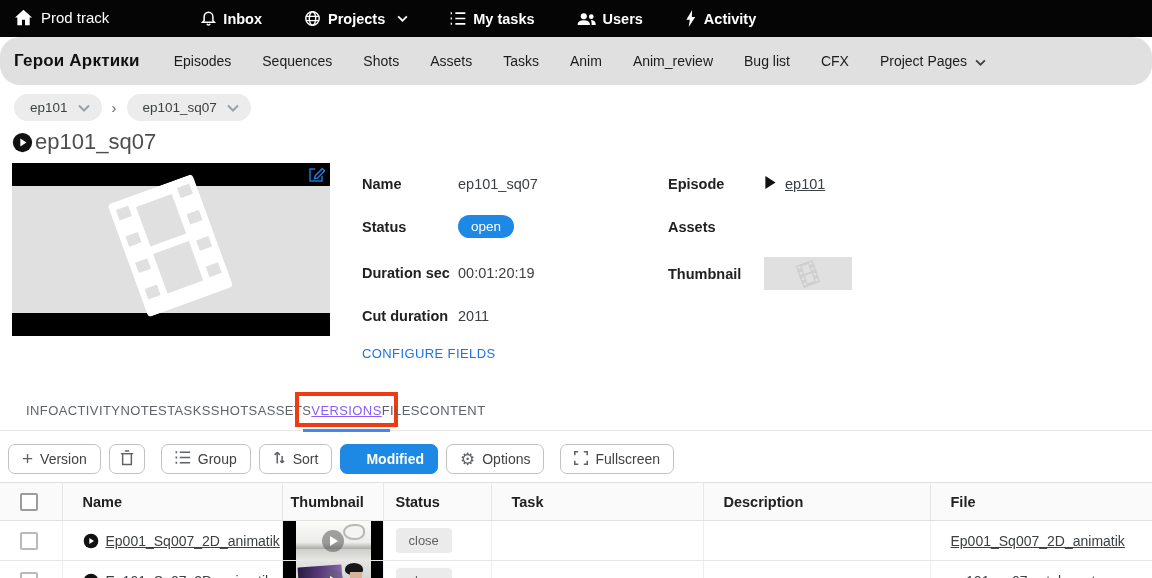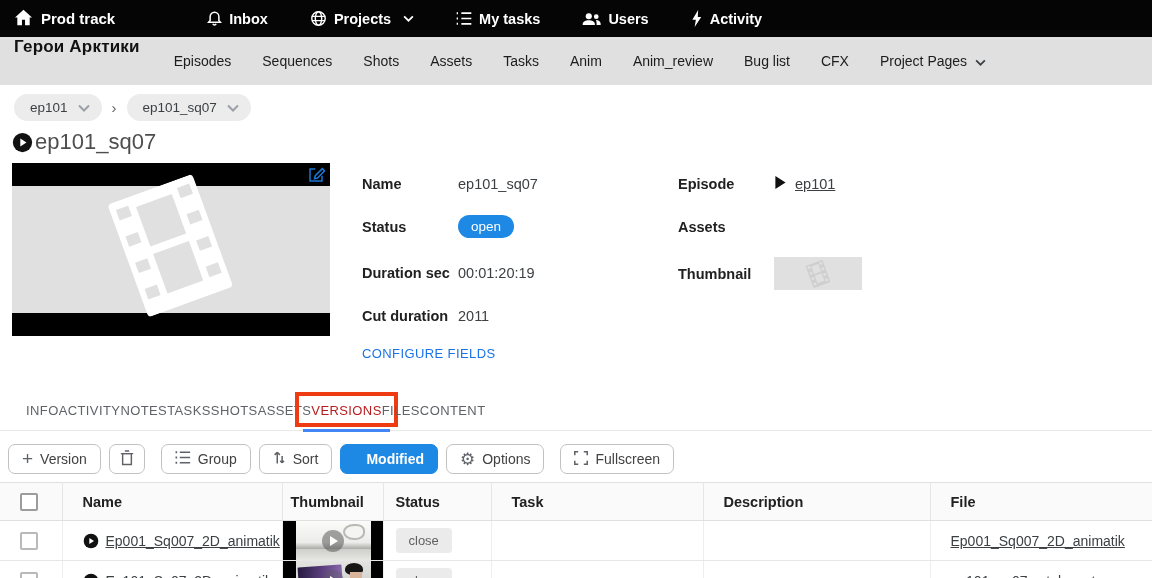"Prod track" .brand { align-items: center -> flex-start; font-weight: bold -> normal }
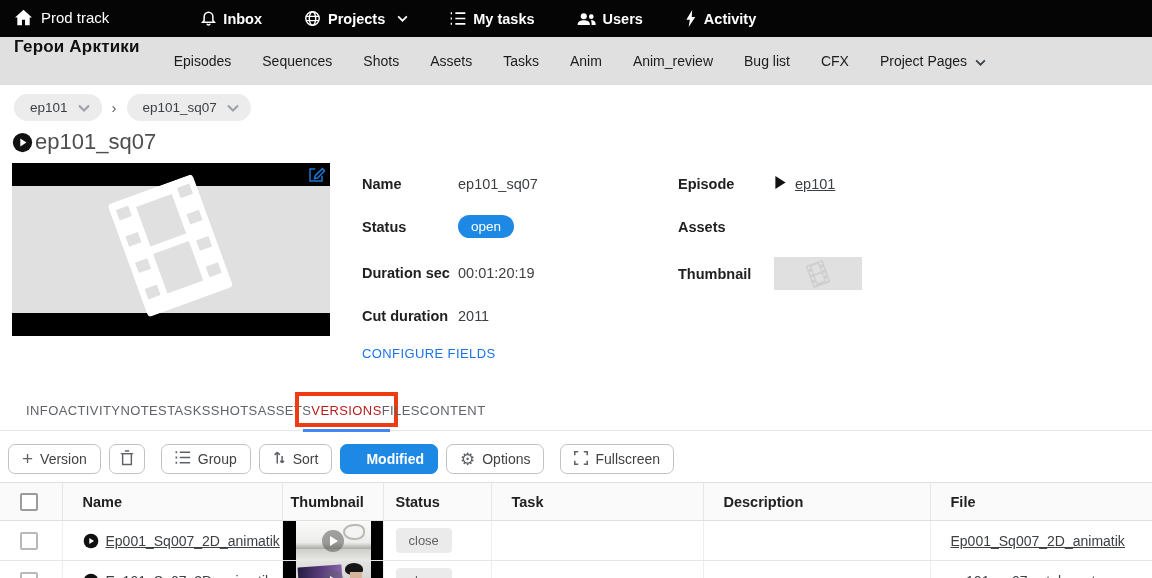"Герои Арктики" .projectnav { align-items: none -> center; border-radius: none -> 20px }
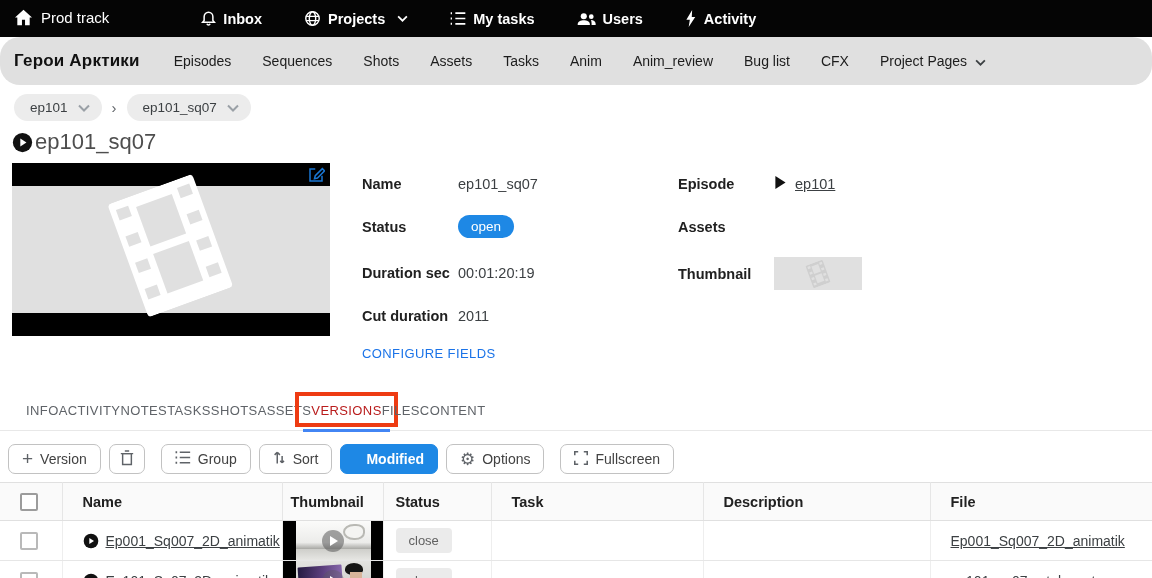"Episode" .fields-col.right { margin-left: 16px -> 6px }
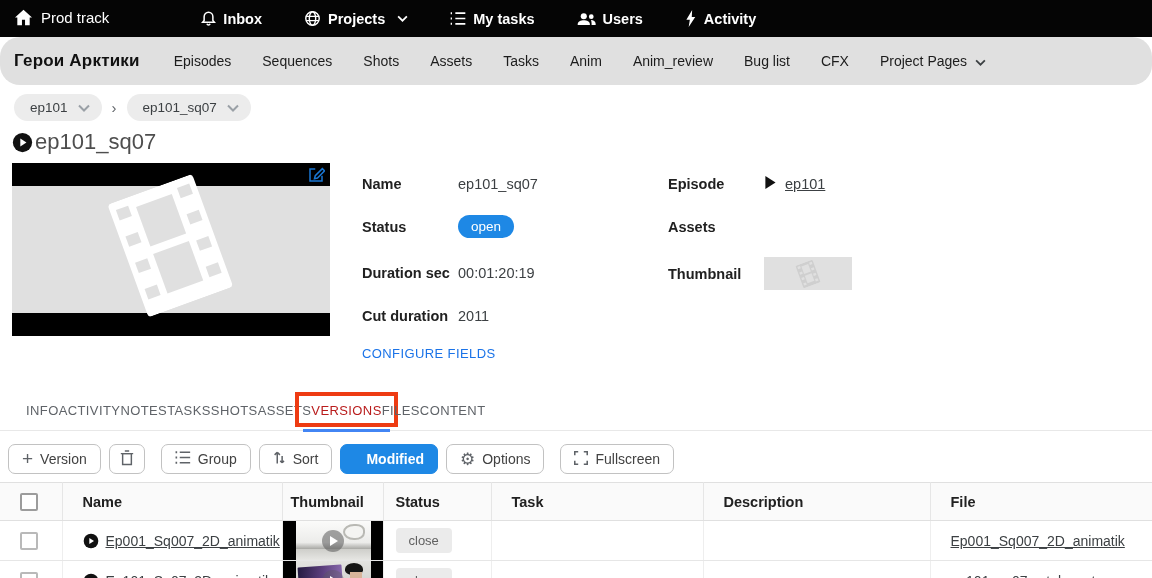"VERSIONS" .tab.active { color: #b91c1c -> #8b5cf6; text-decoration: none -> underline }
